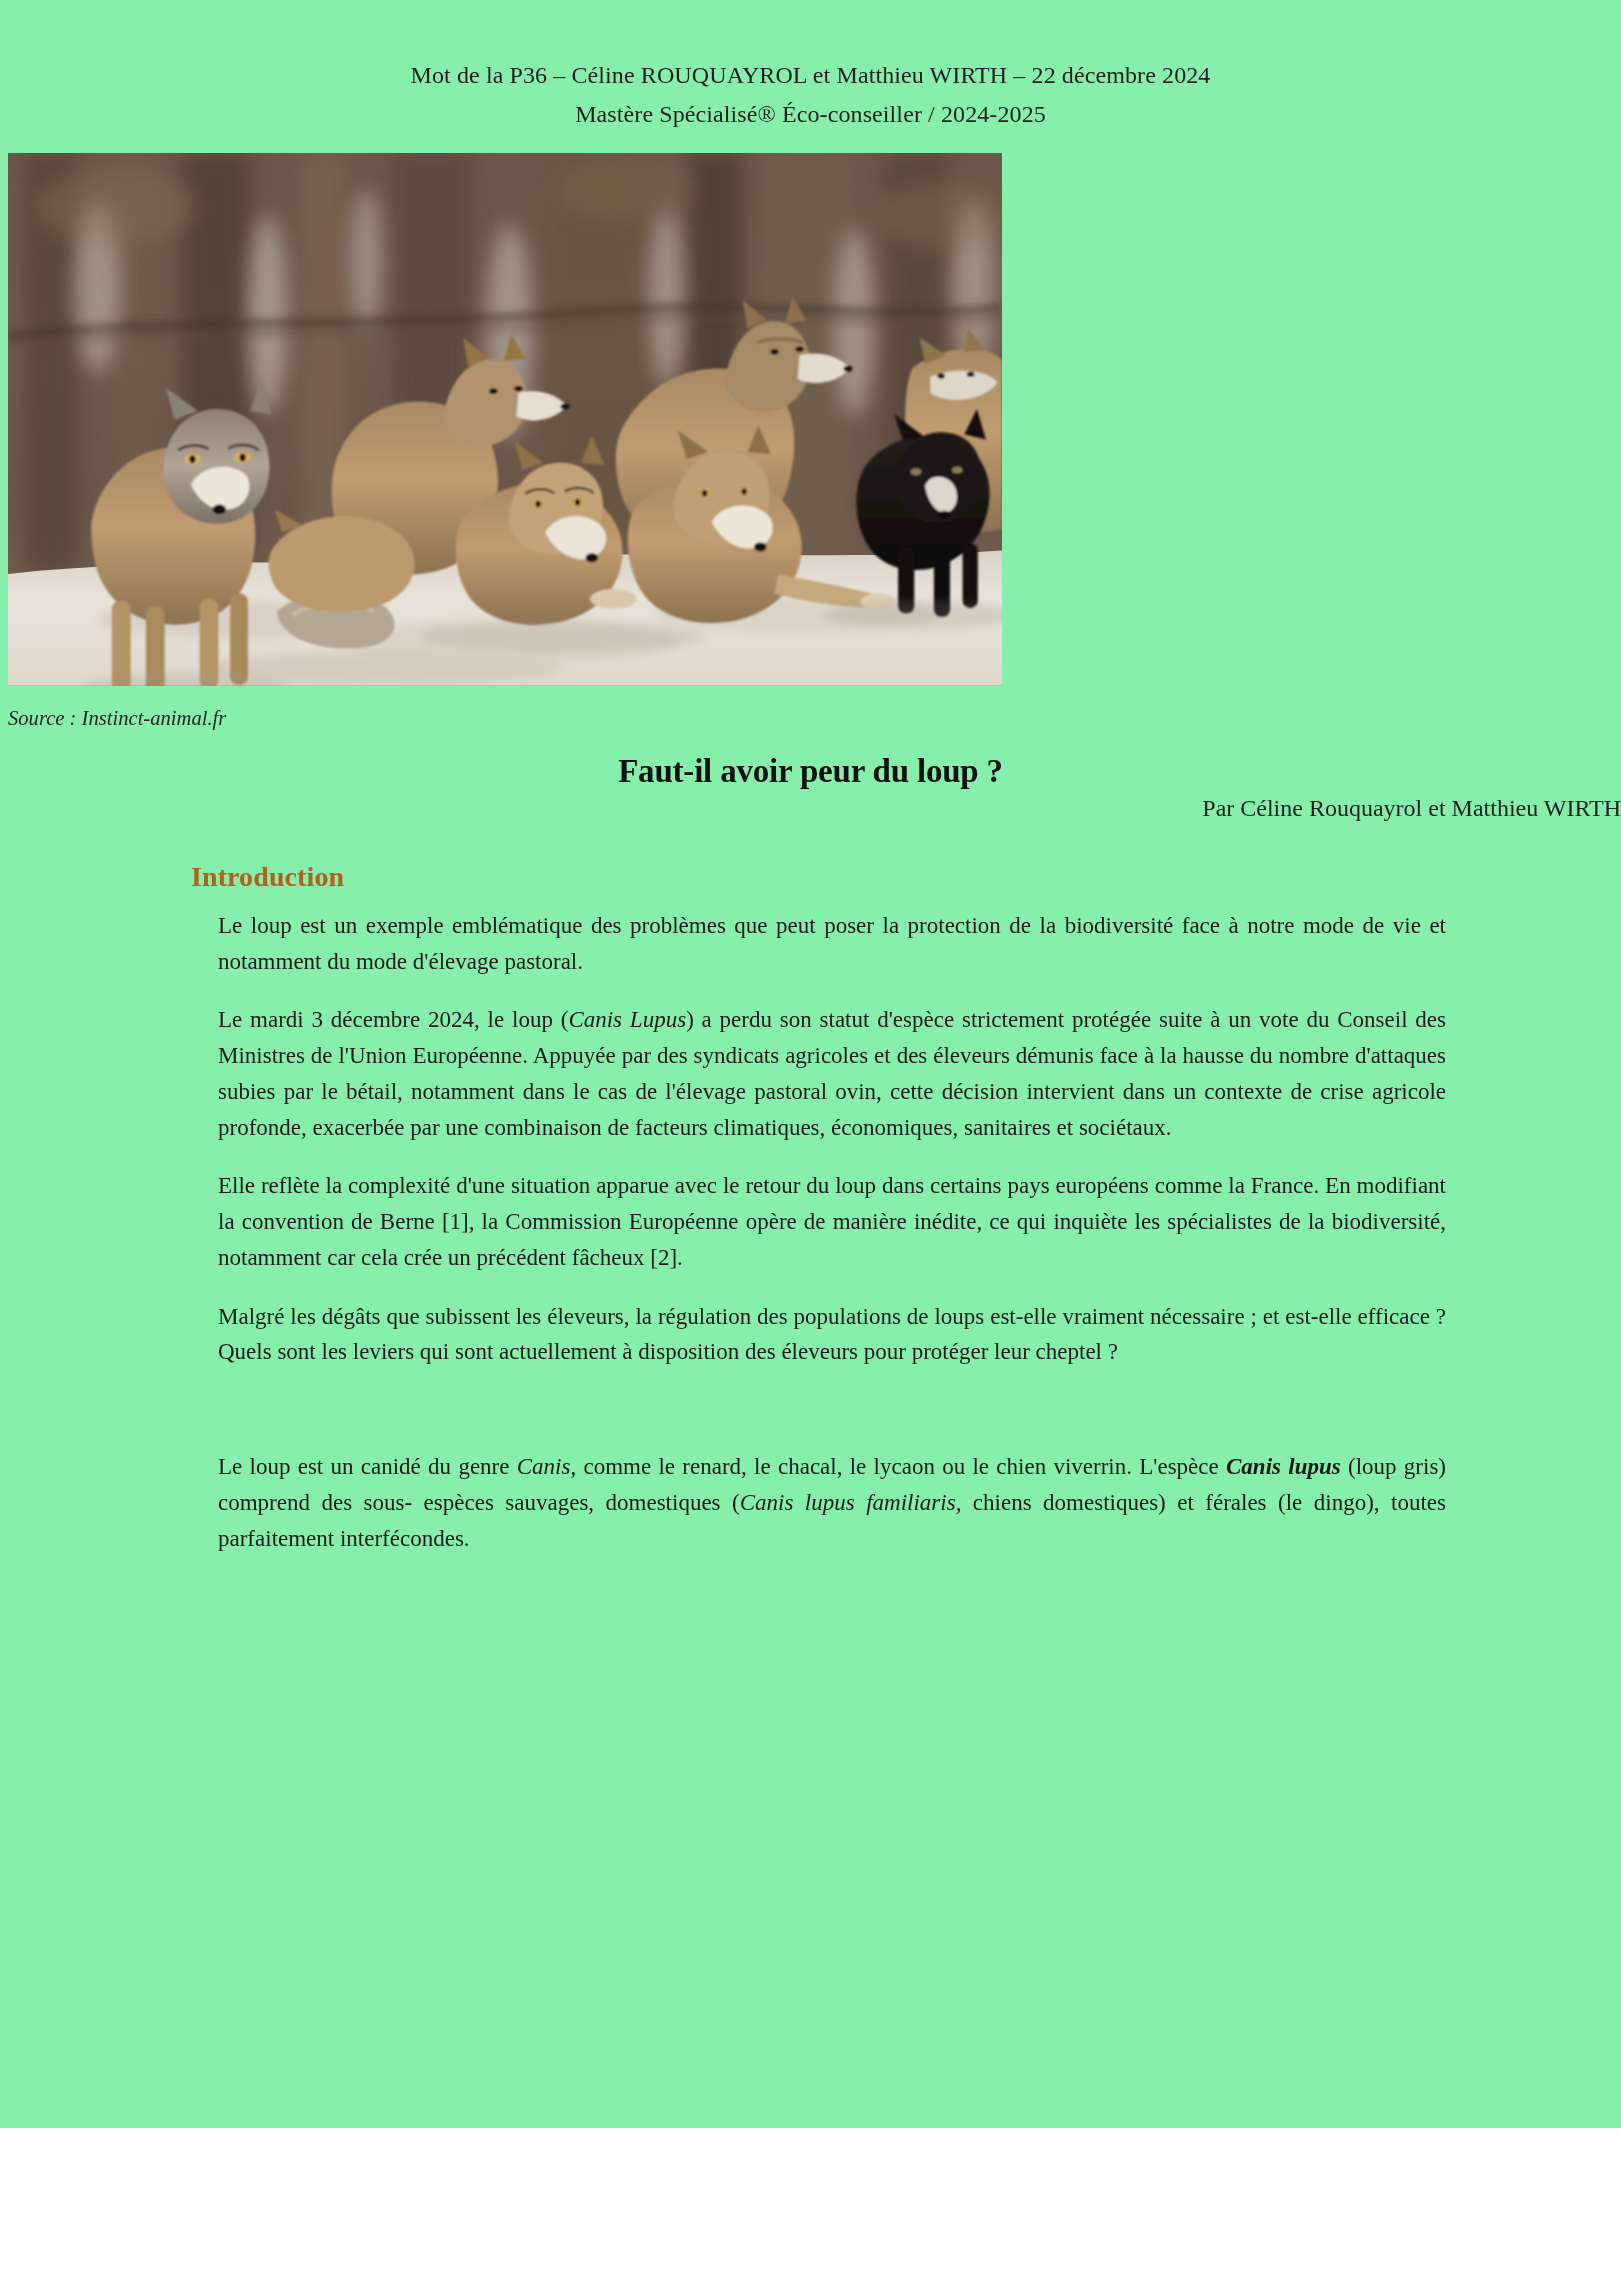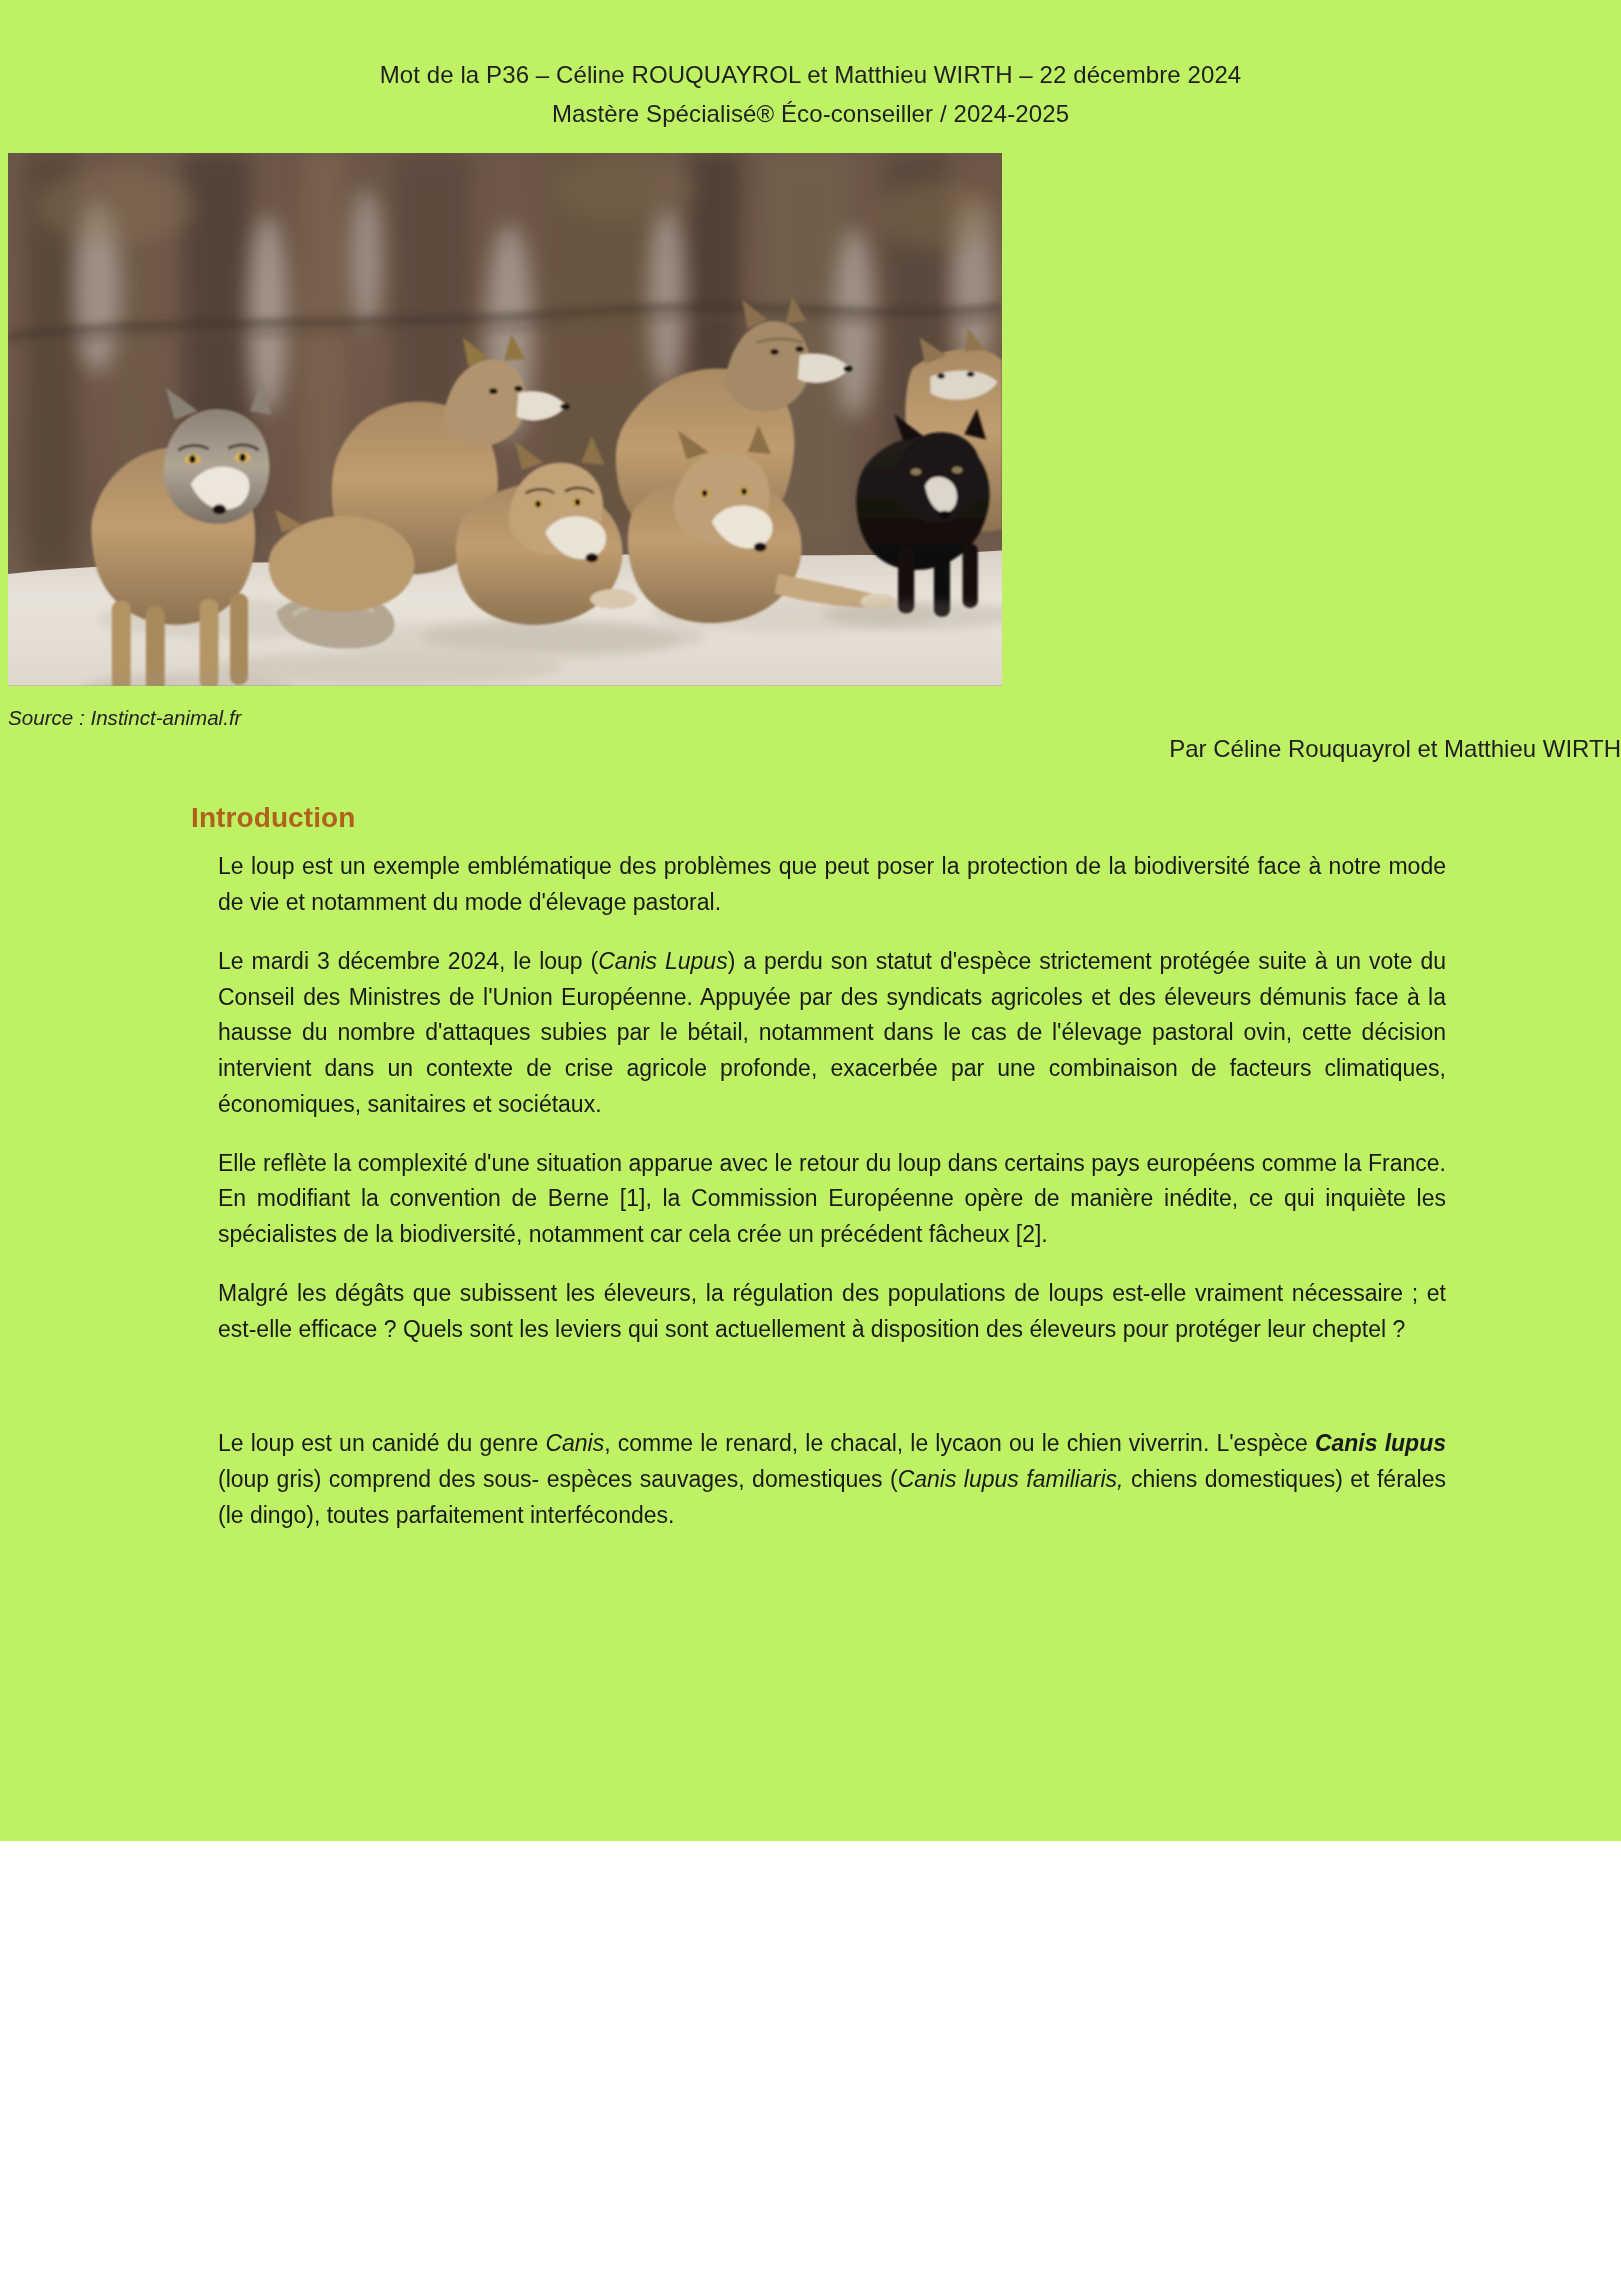"Mot de la P36 –" .page { background: #bef264 -> #86efac; font-family: Liberation Sans, sans-serif -> Liberation Serif, serif; height: 1841px -> 2128px }
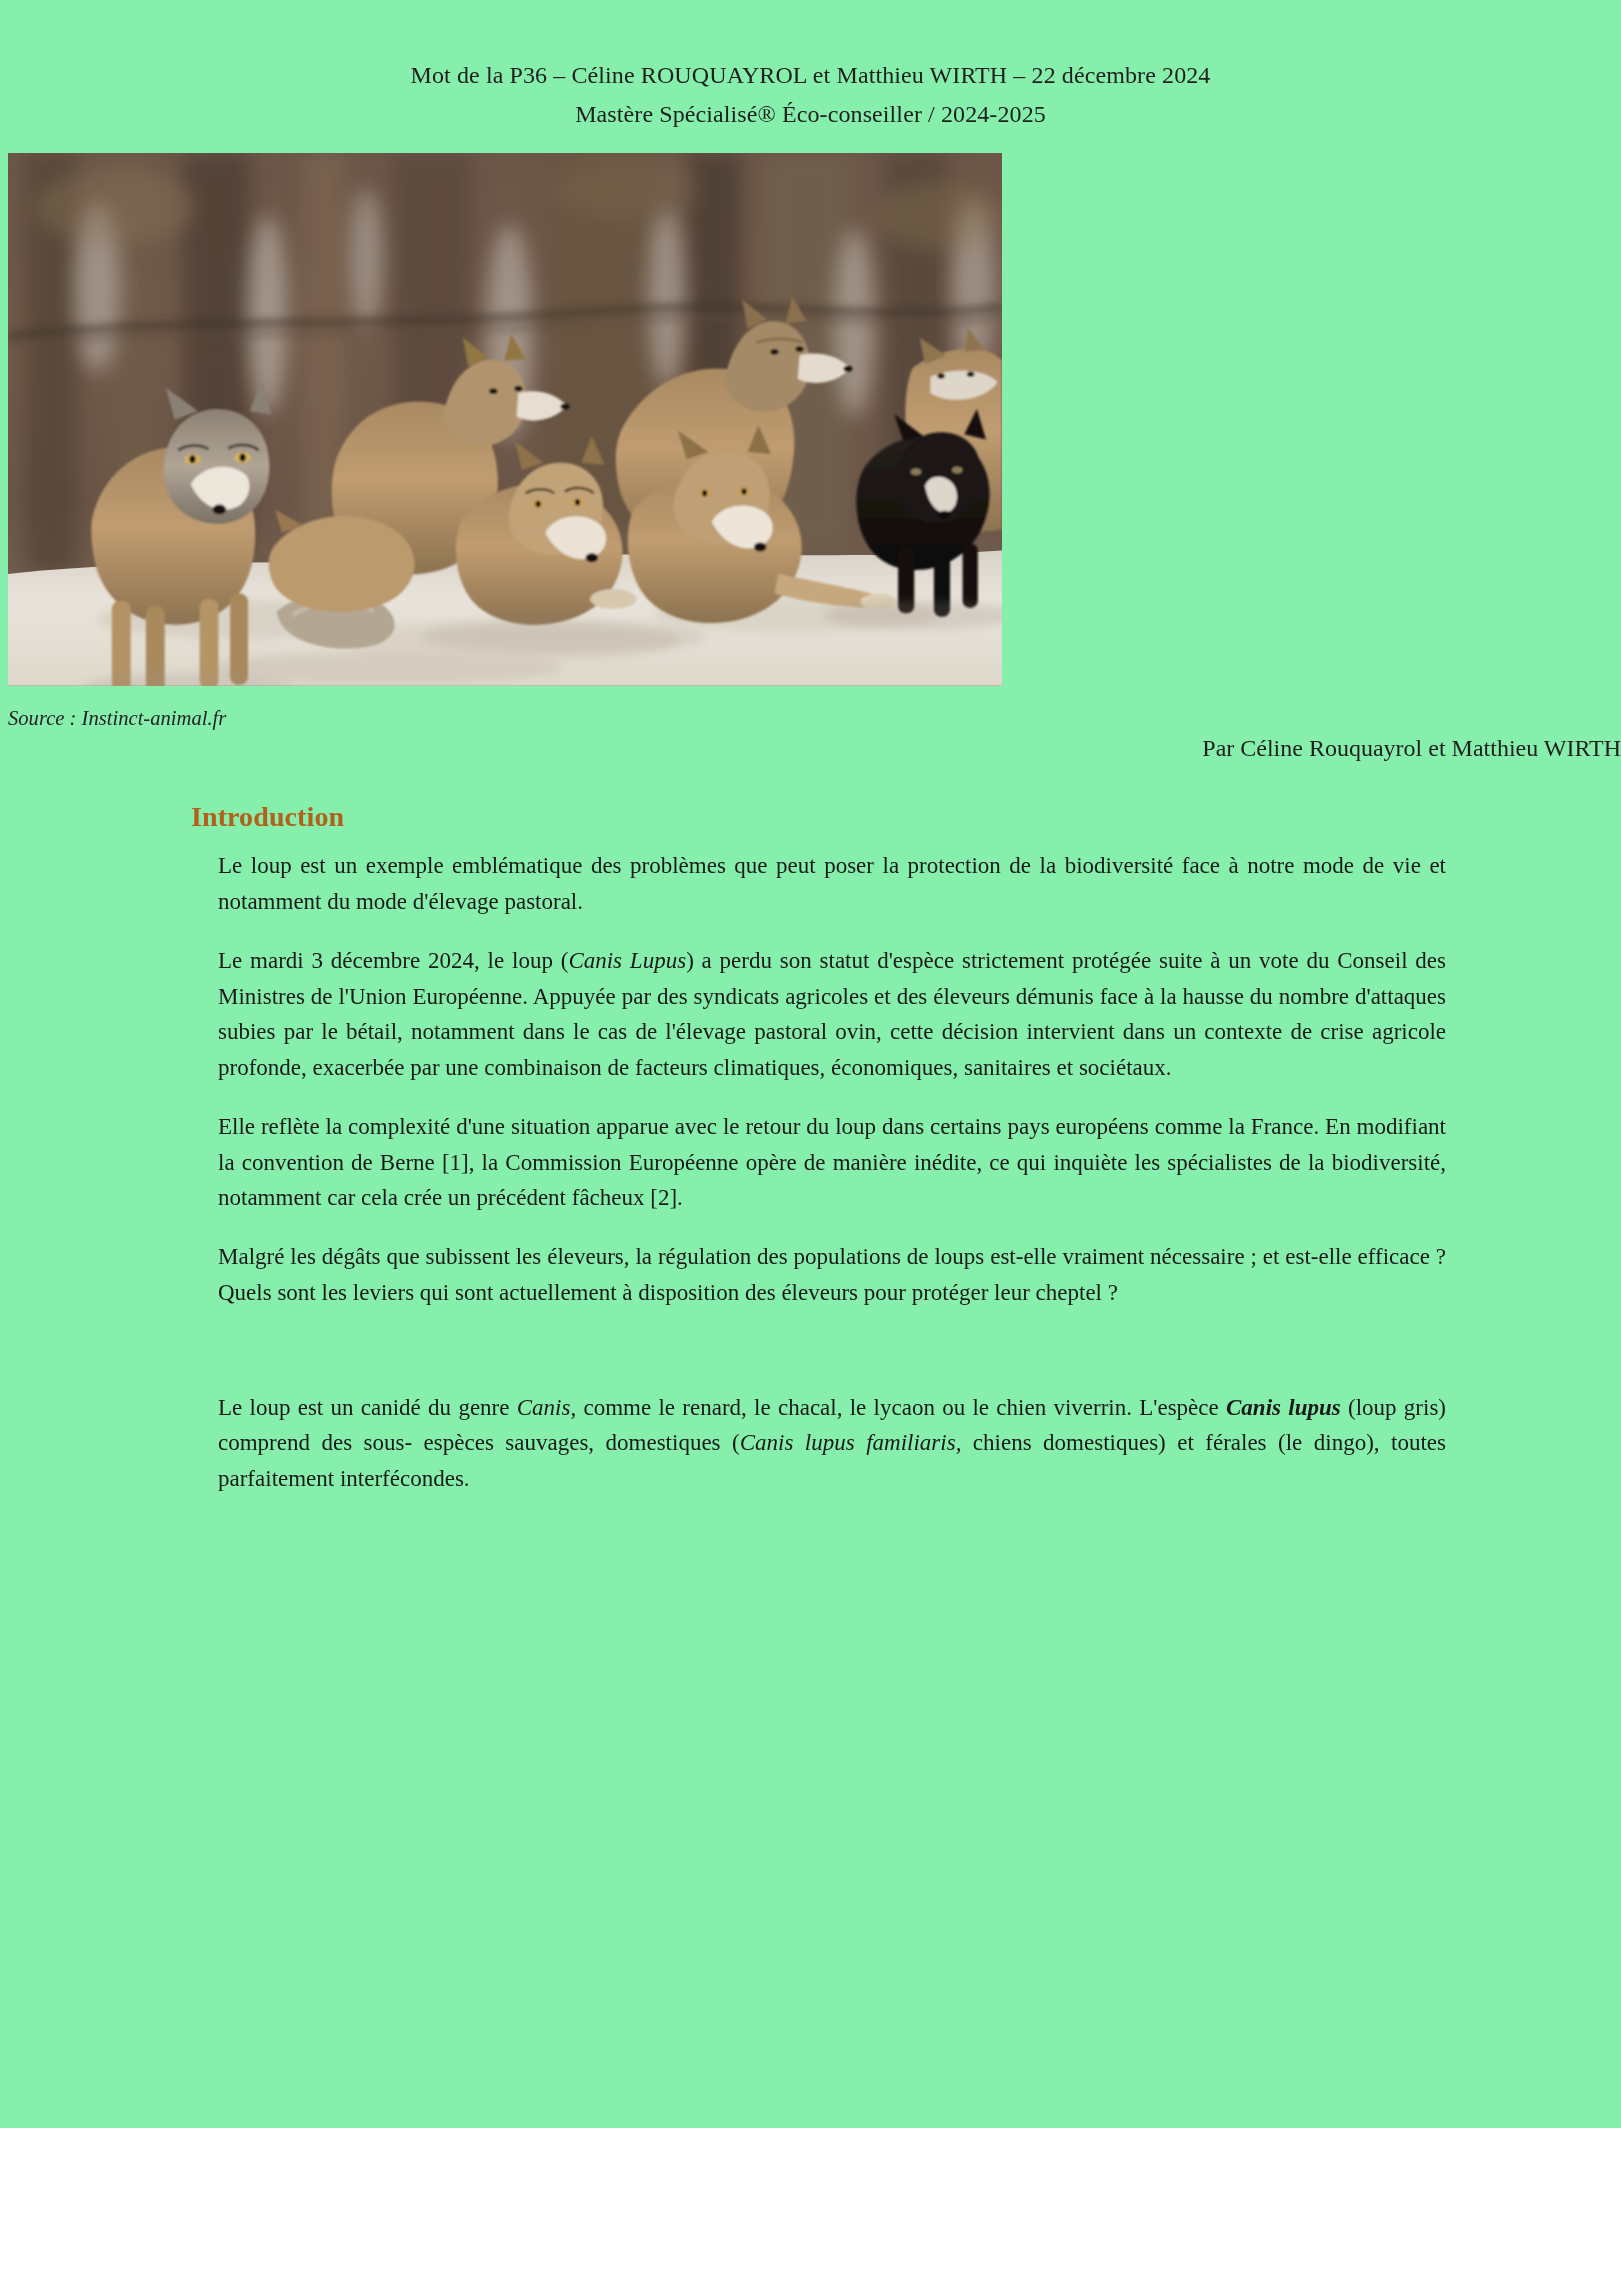"Faut-il avoir peur du loup" div.doc-title { html: none -> <div>Faut-il avoir peur du loup ?</div> }
